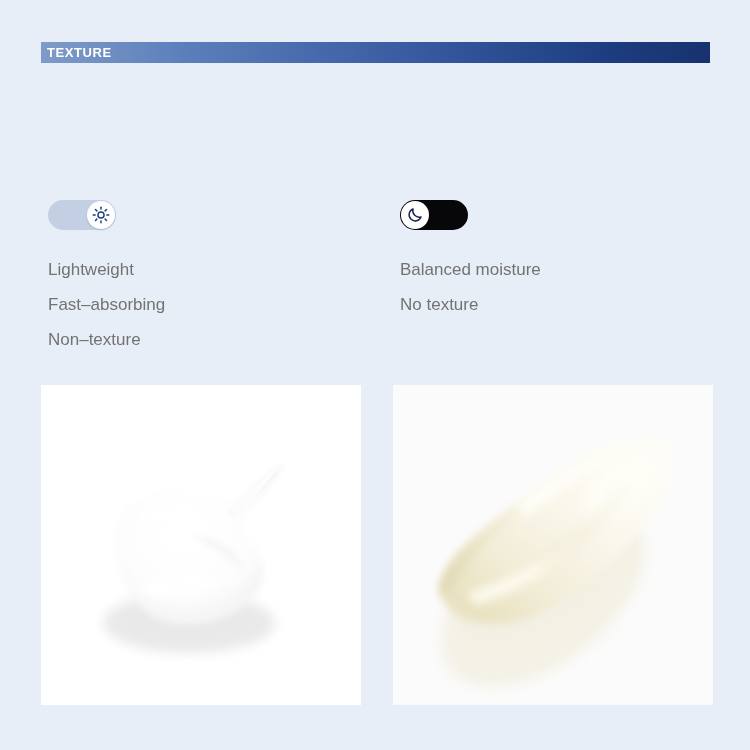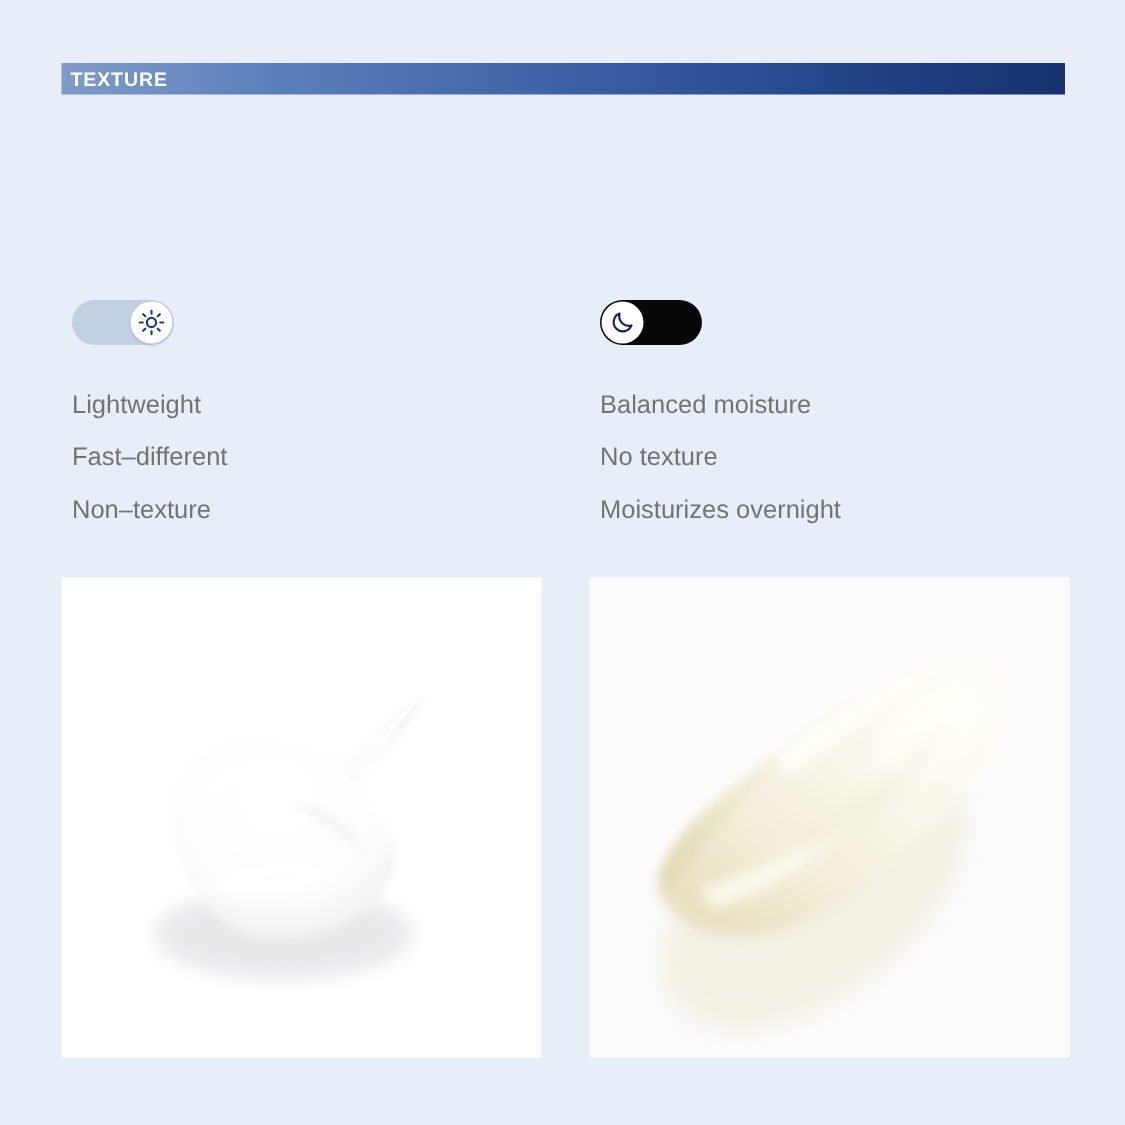"Fast–different" li.feature-item { text: different -> absorbing }
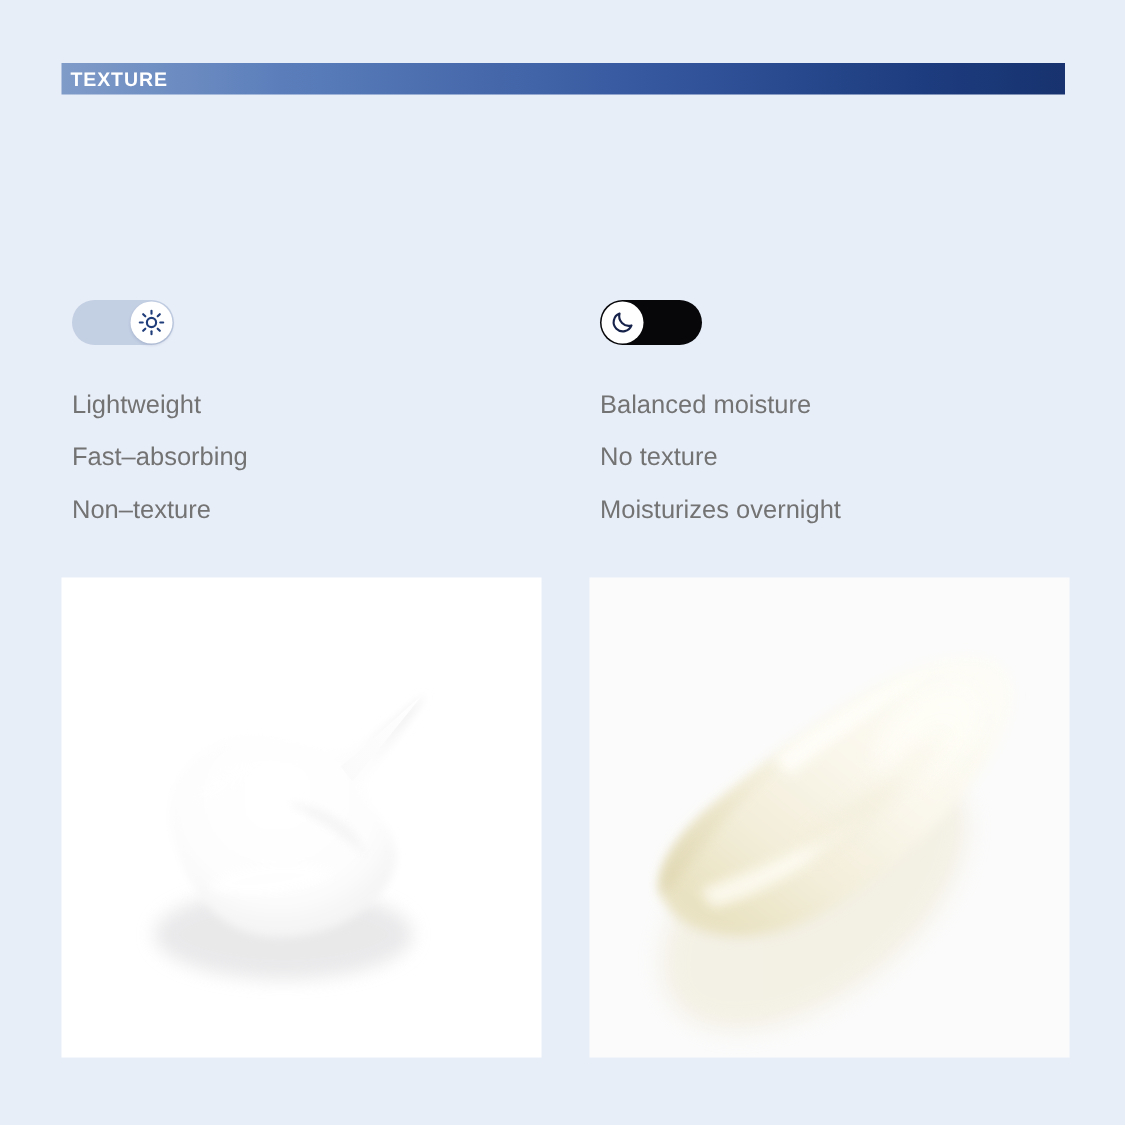"Moisturizes overnight" li.feature-item { html: <li>Moisturizes overnight</li> -> none }
